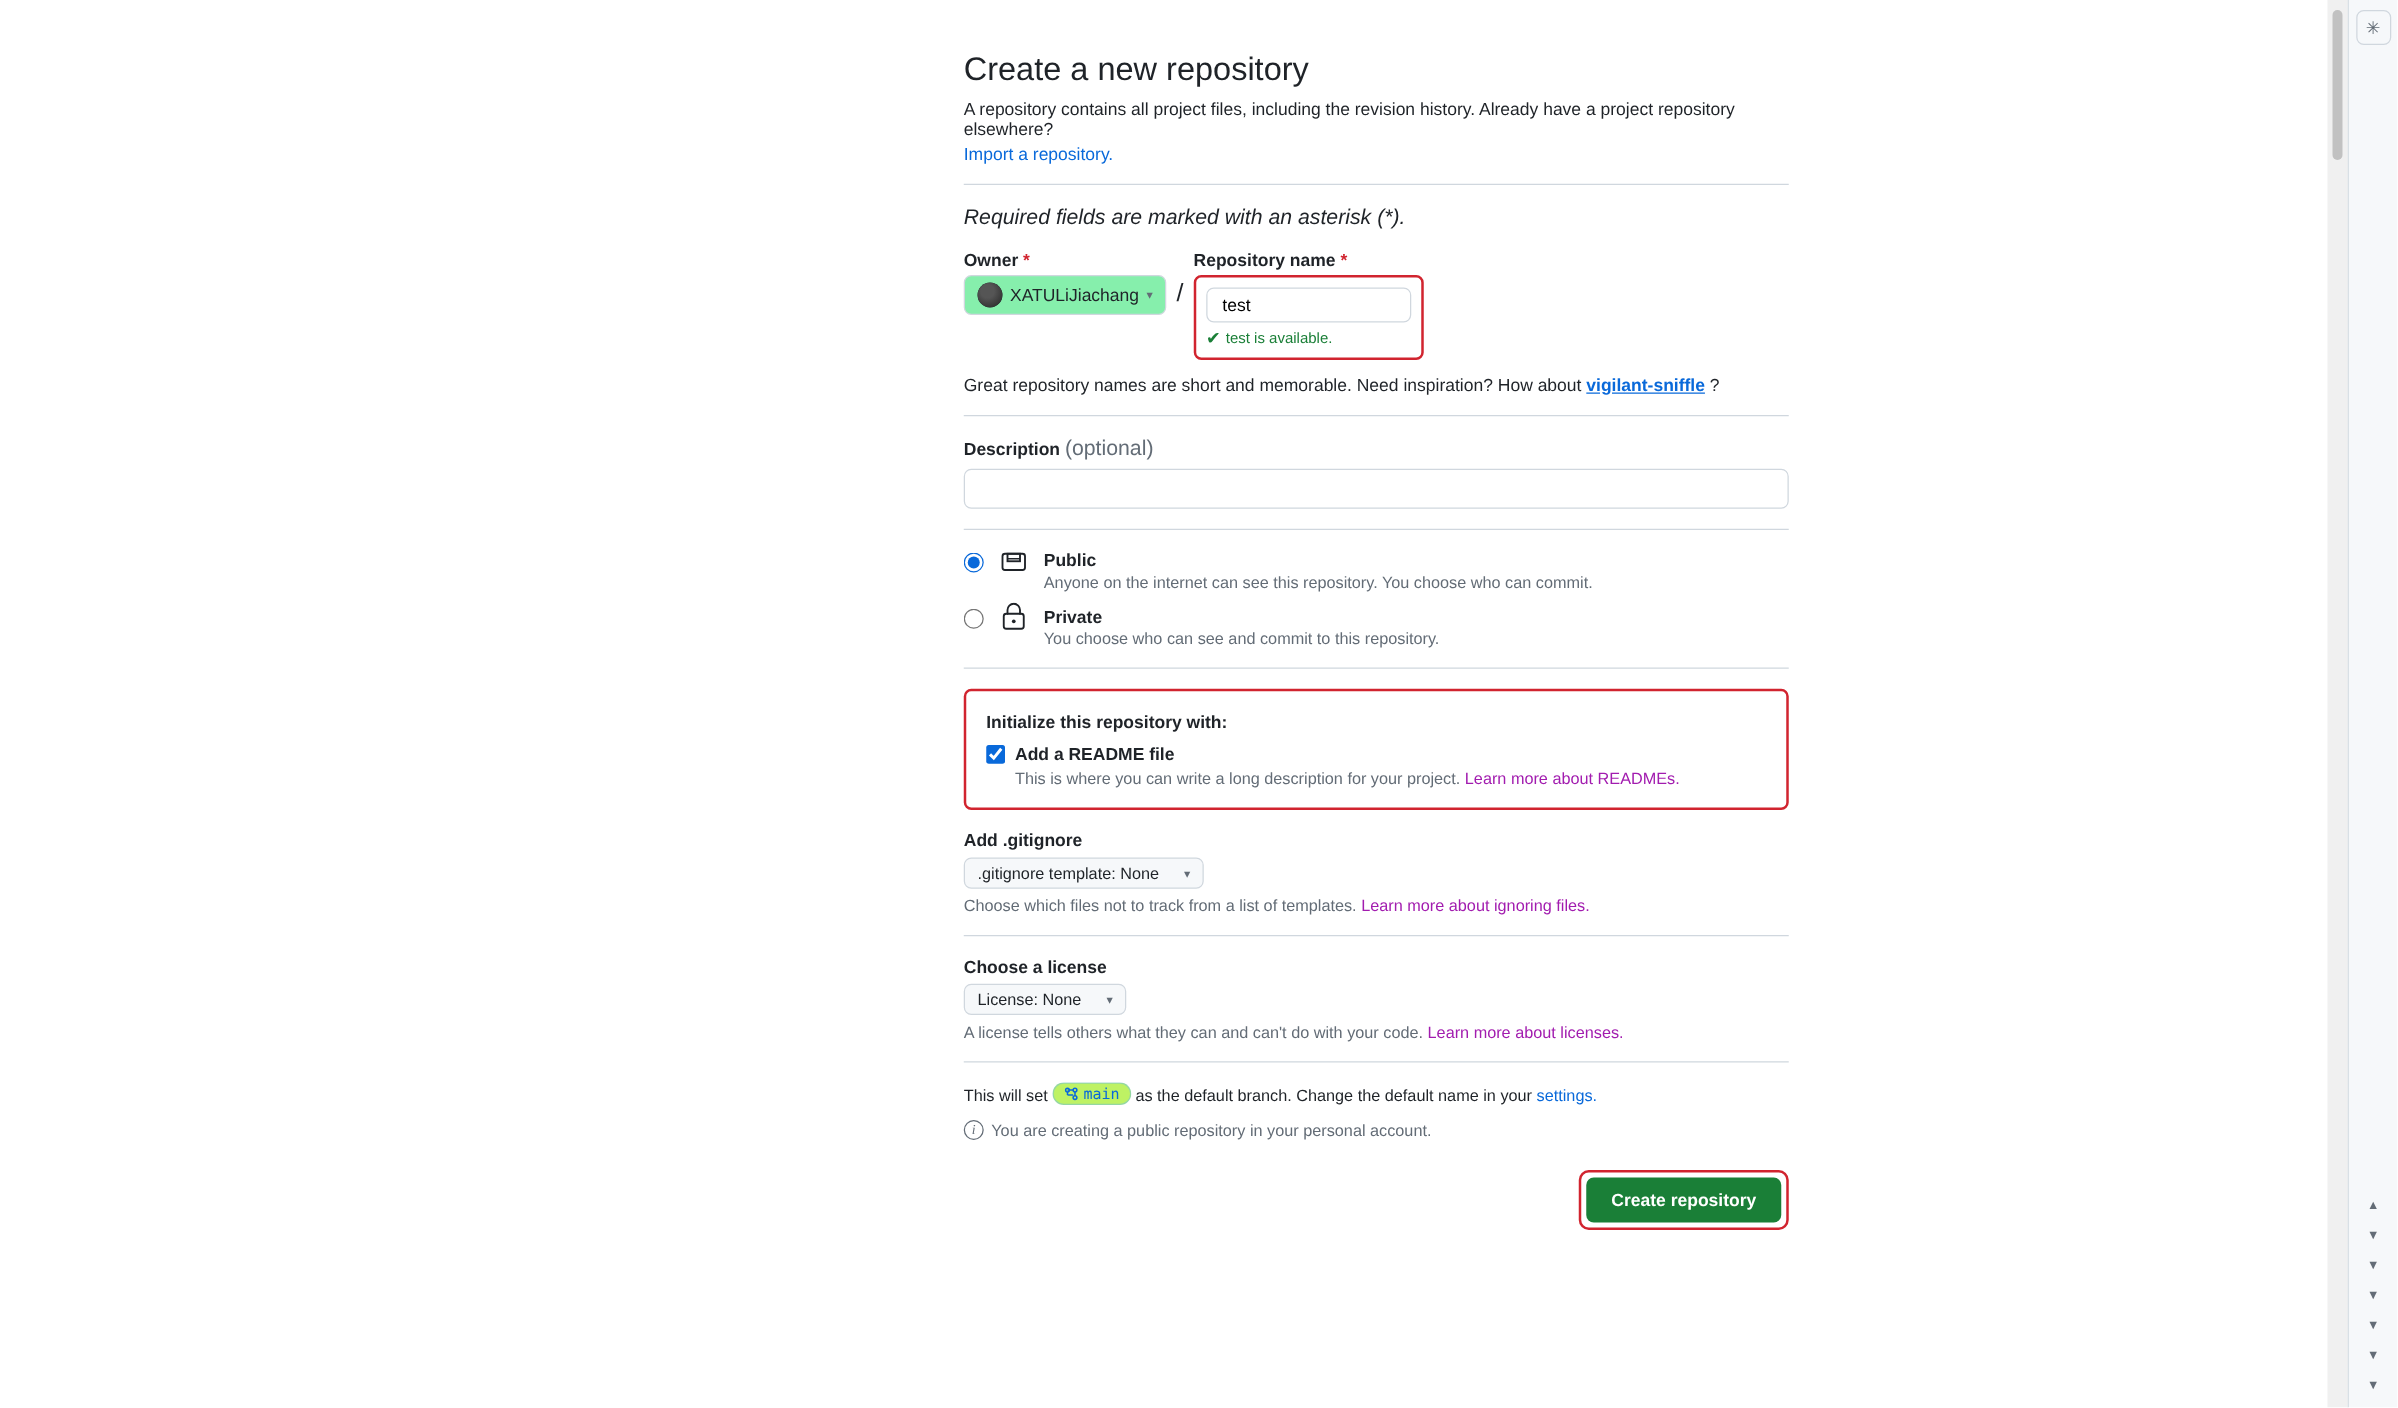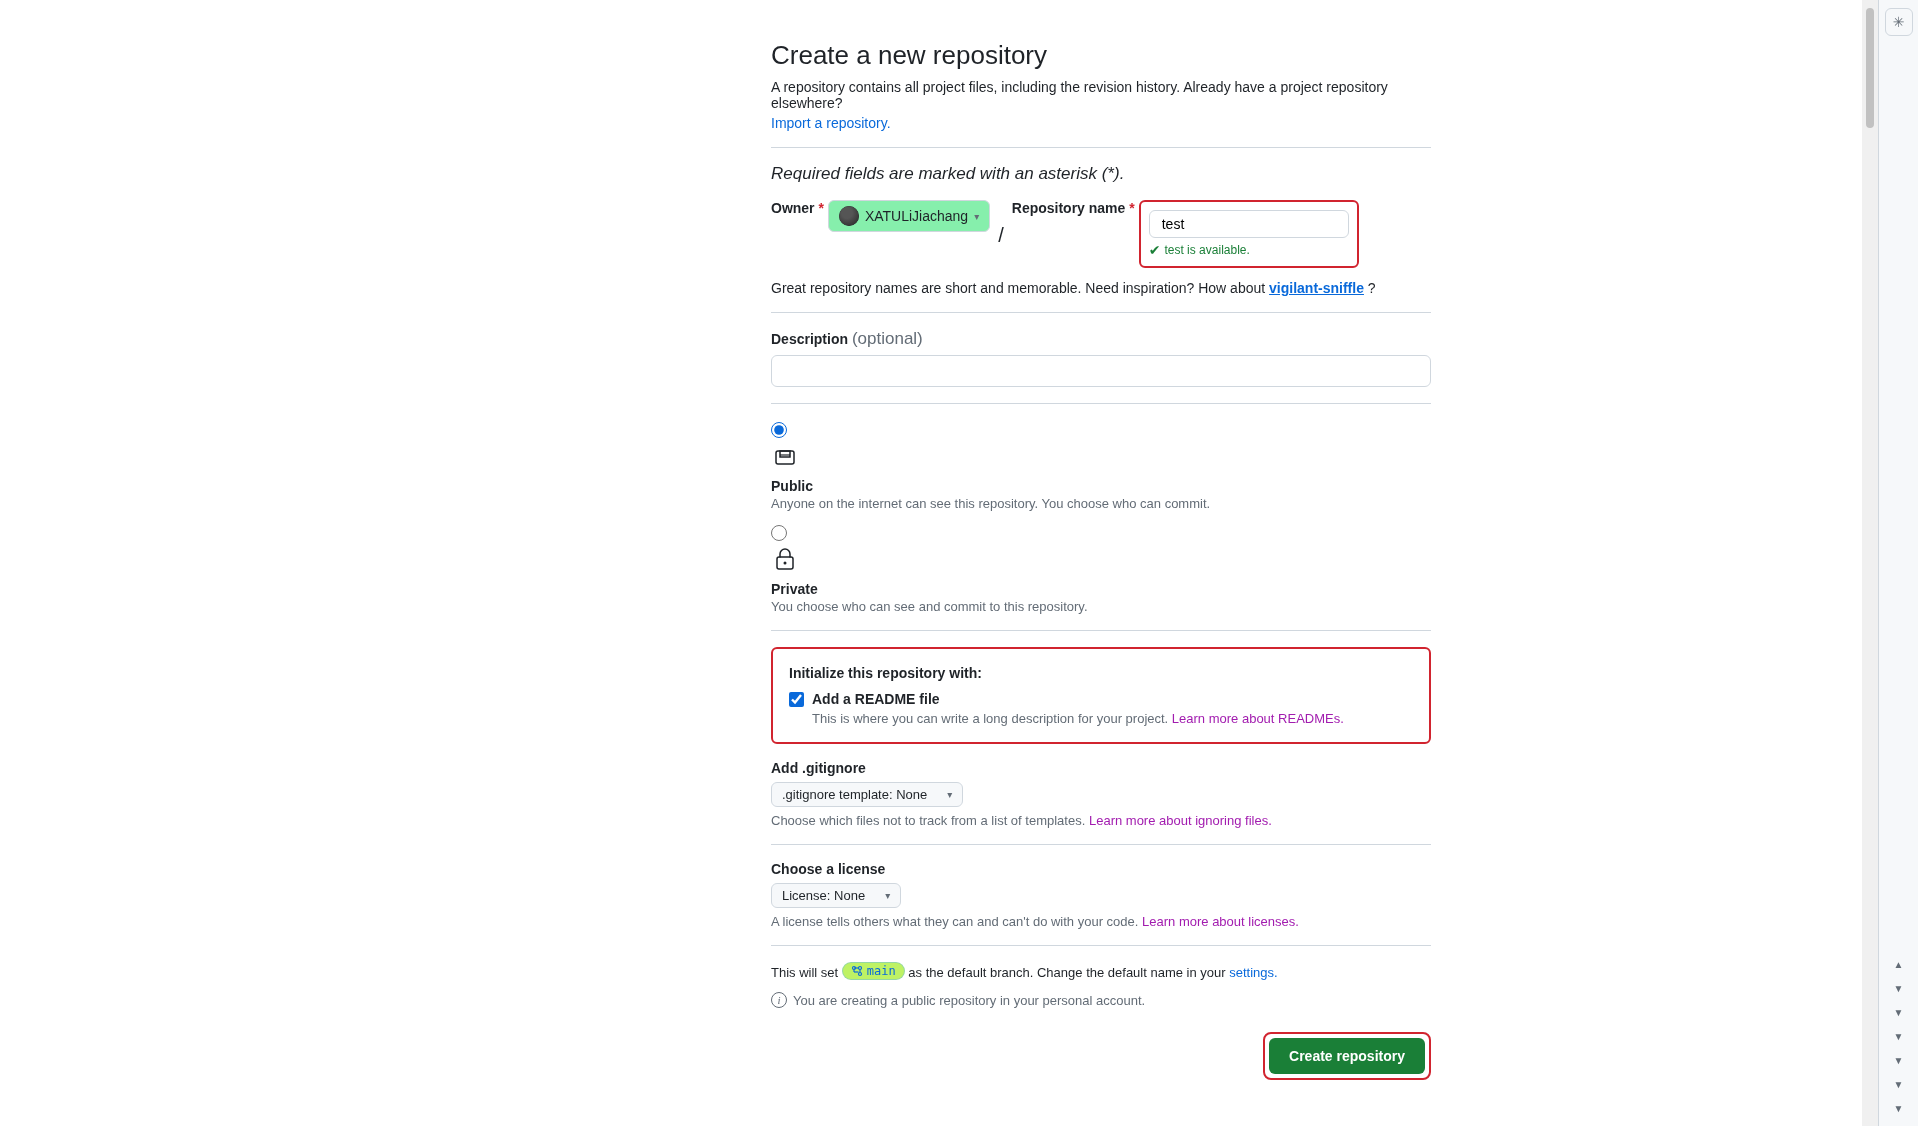"Owner *" .field-group { flex-direction: row -> column }
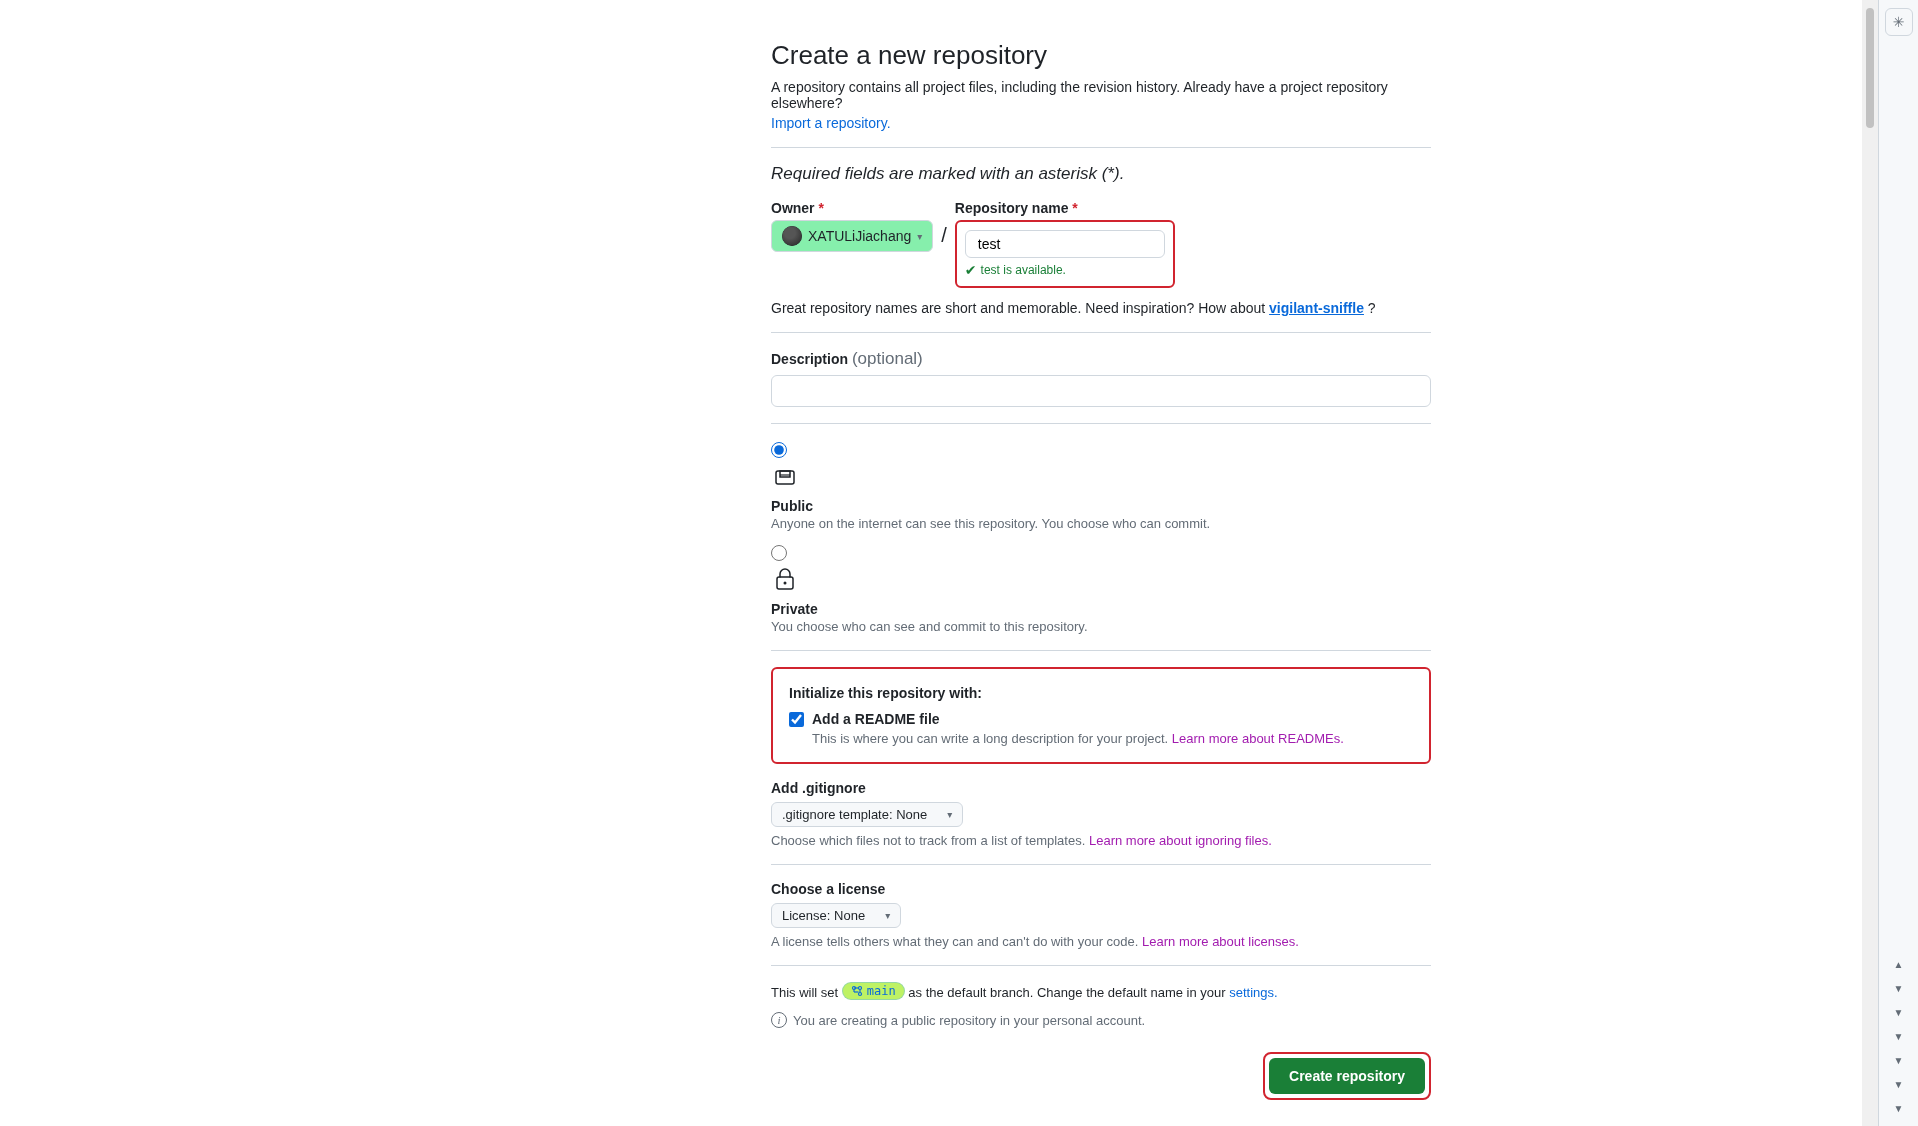"test" .repo-name-input { width: 200px -> 164px }
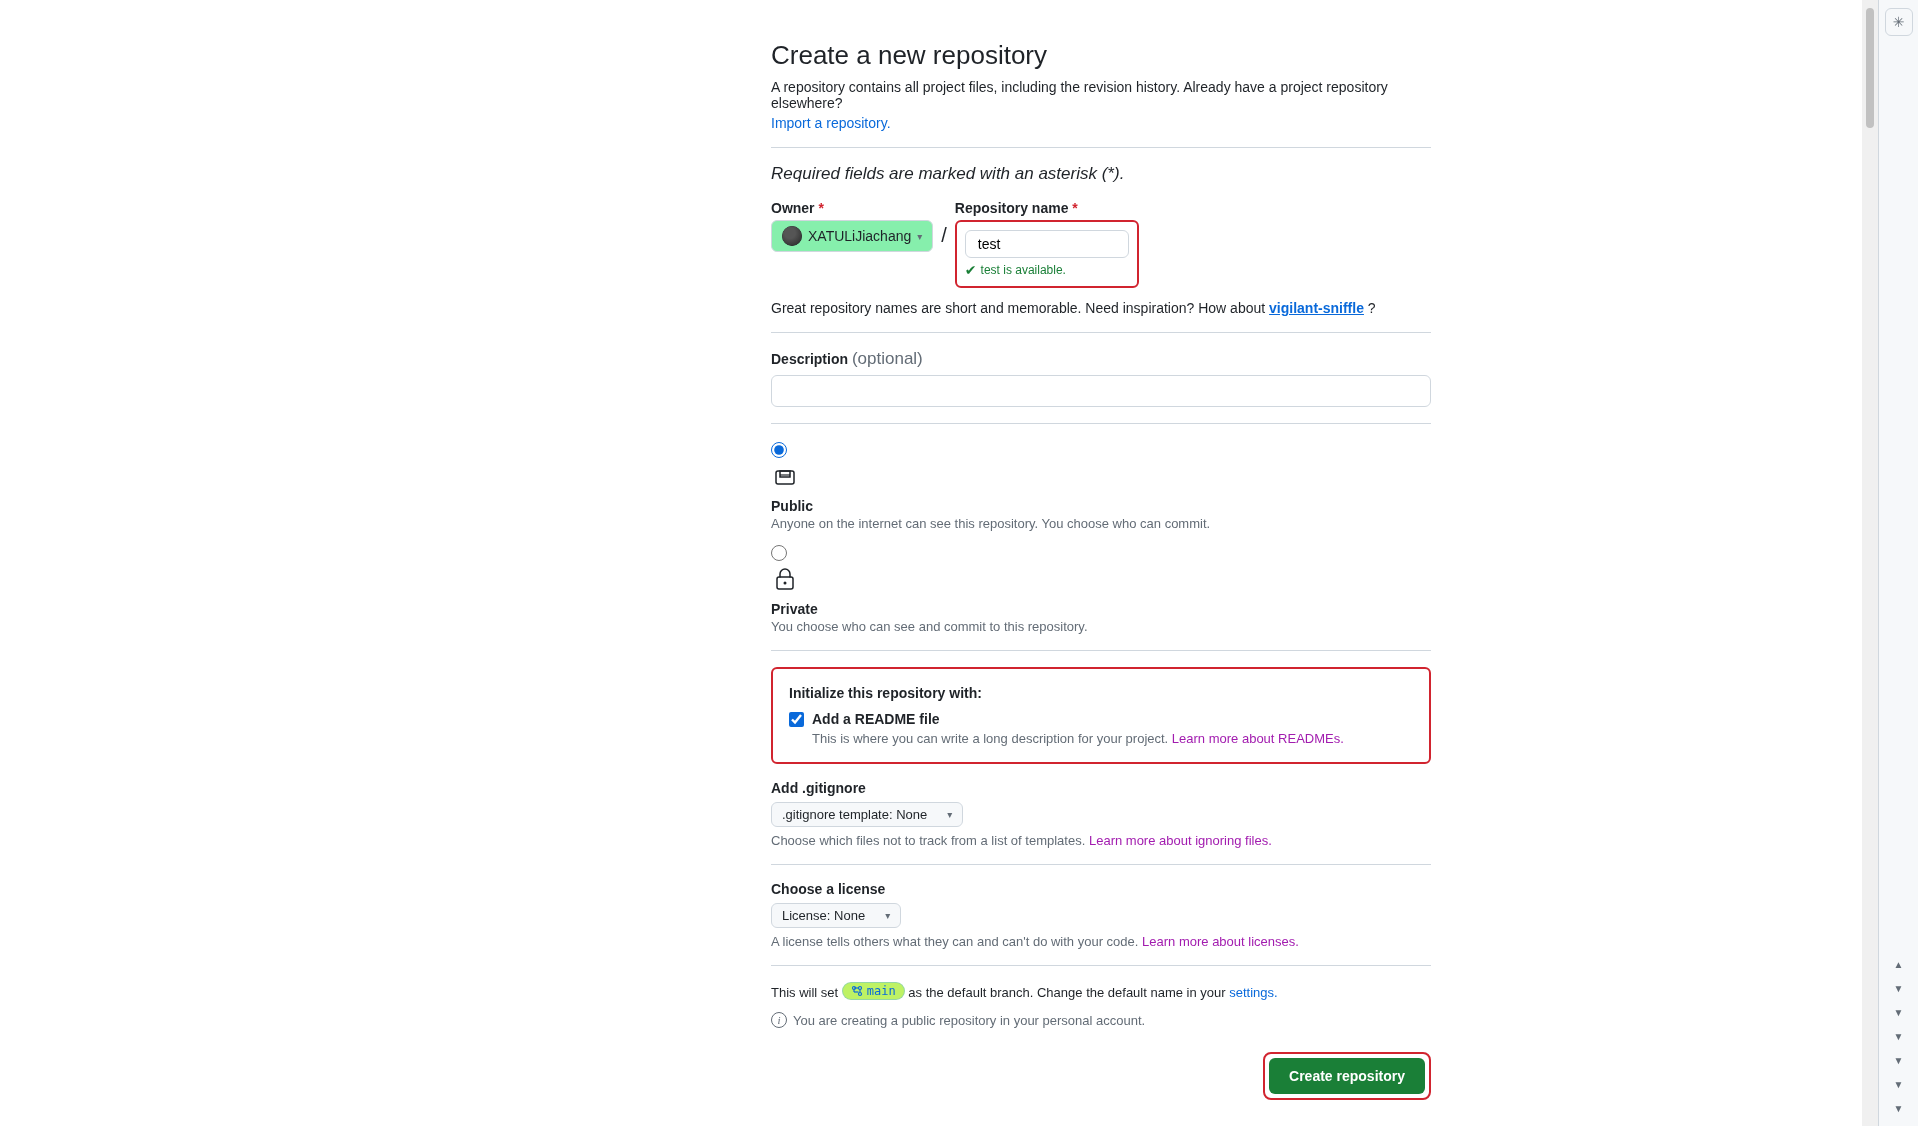"Public" .radio-option { flex-direction: column -> none }
